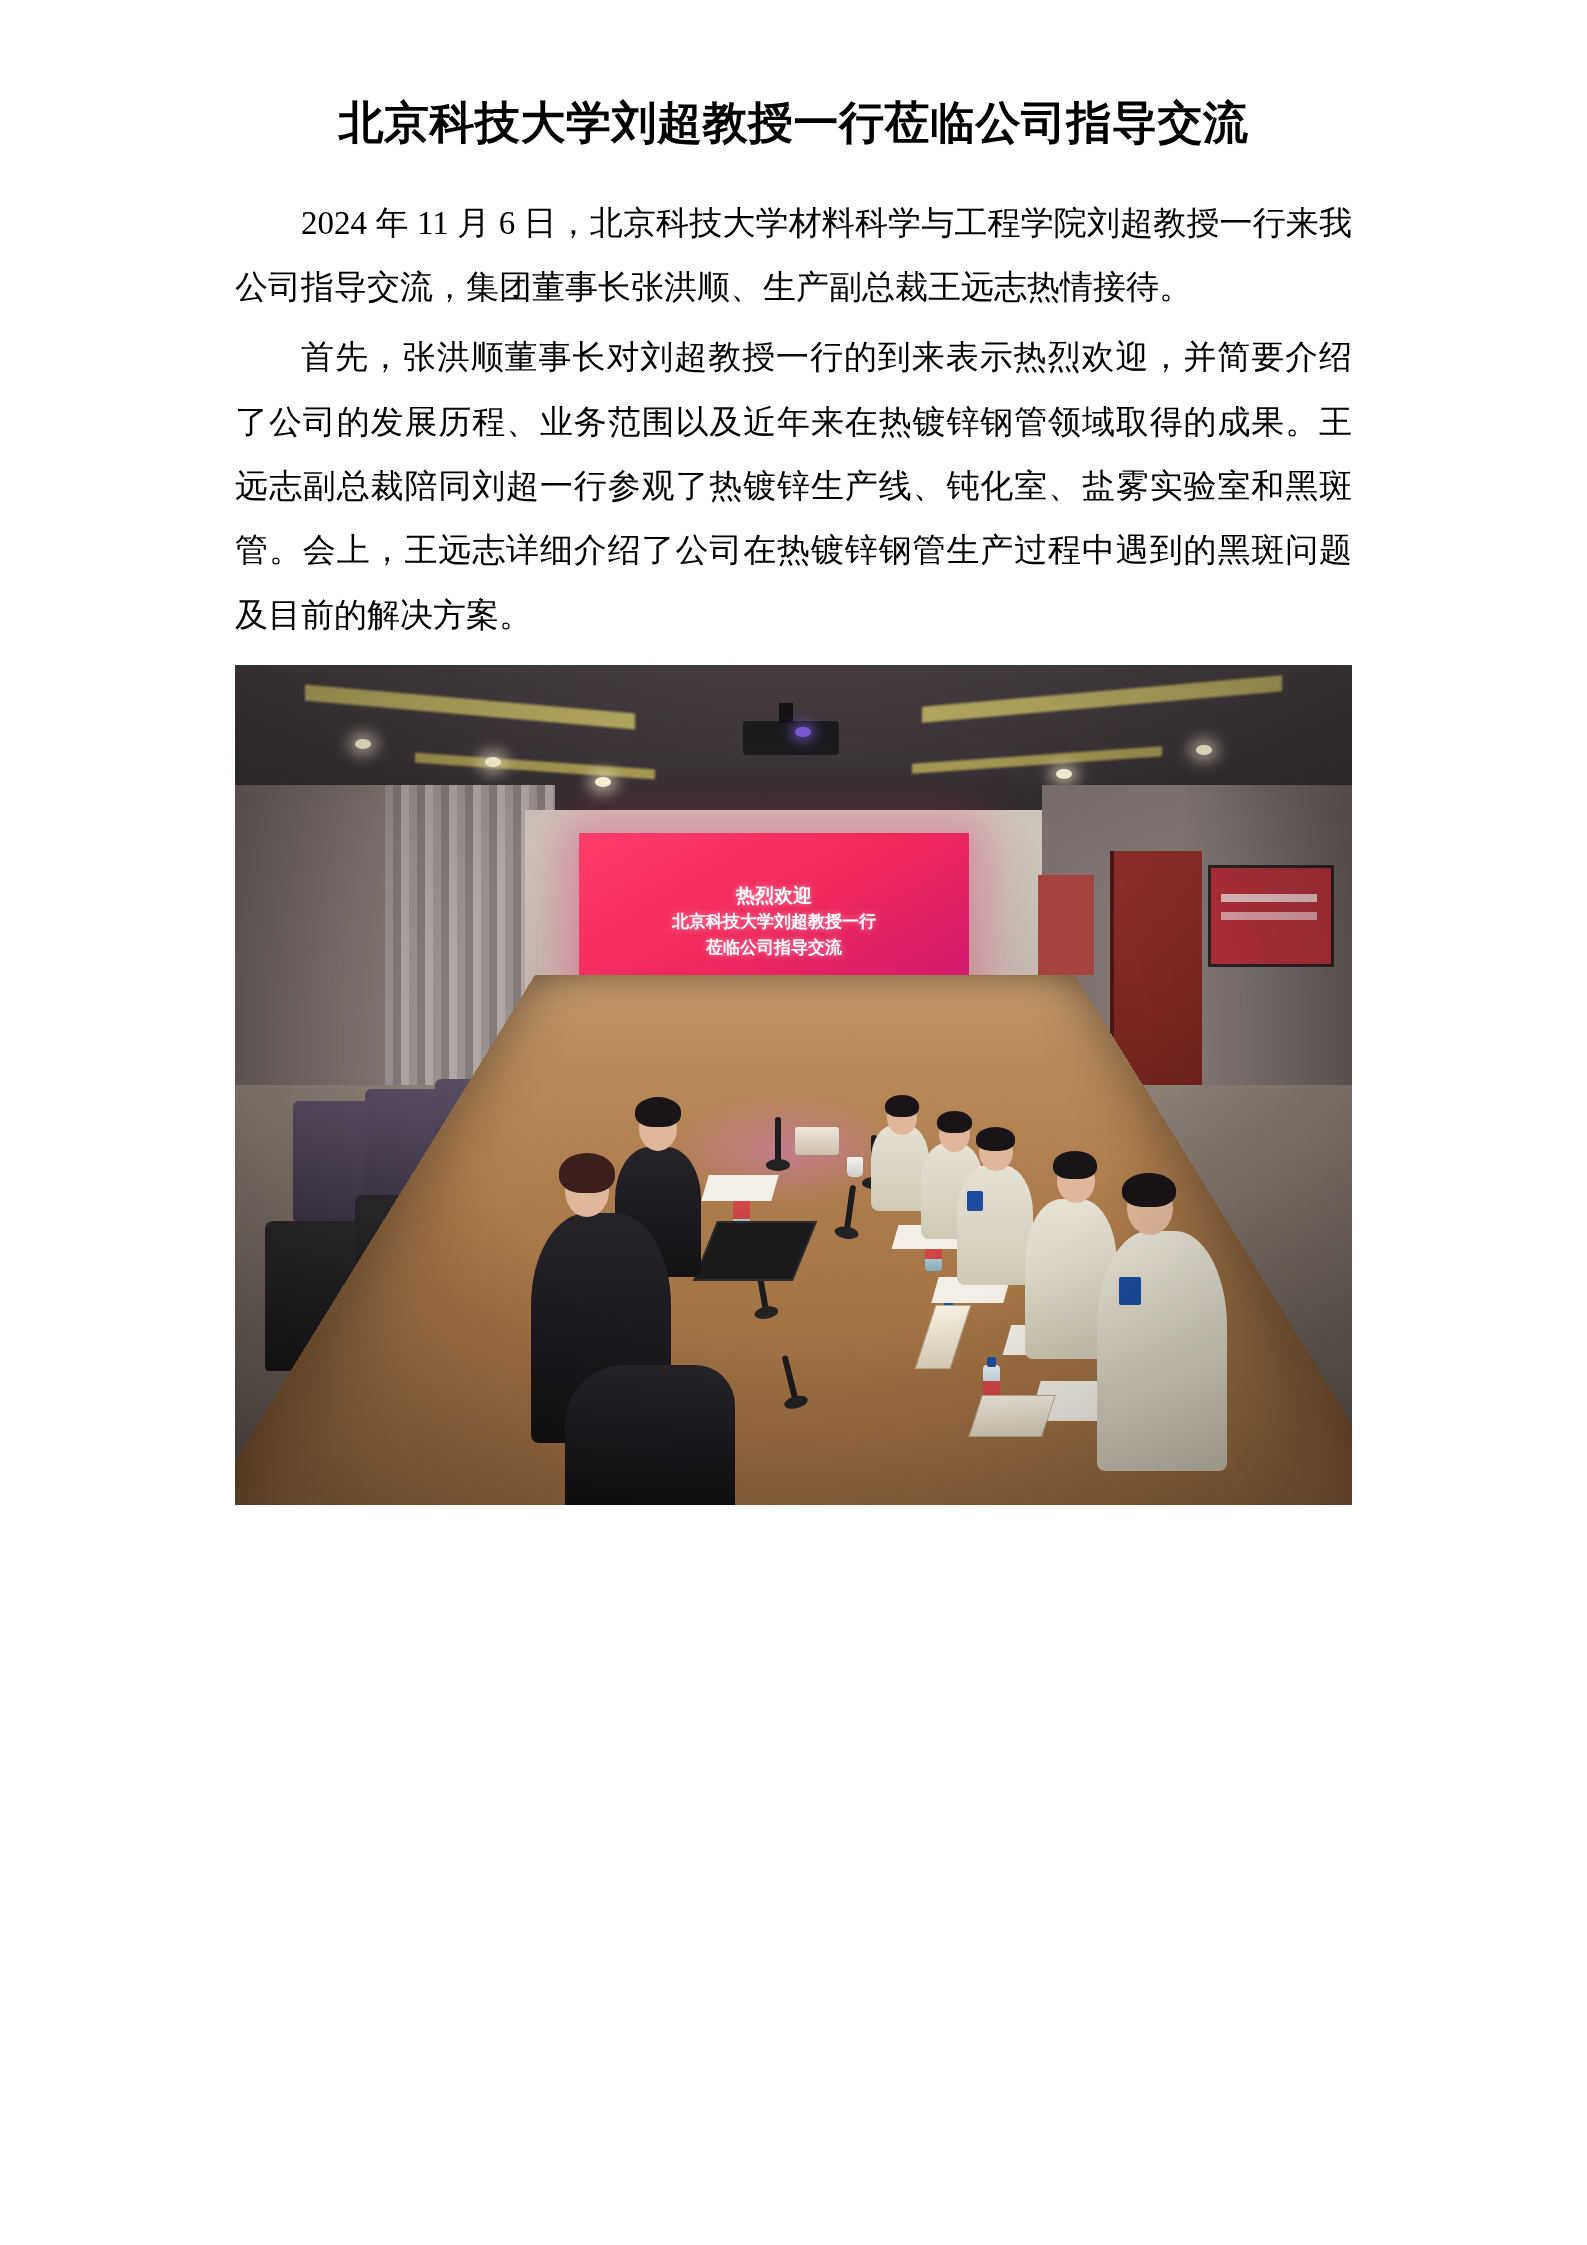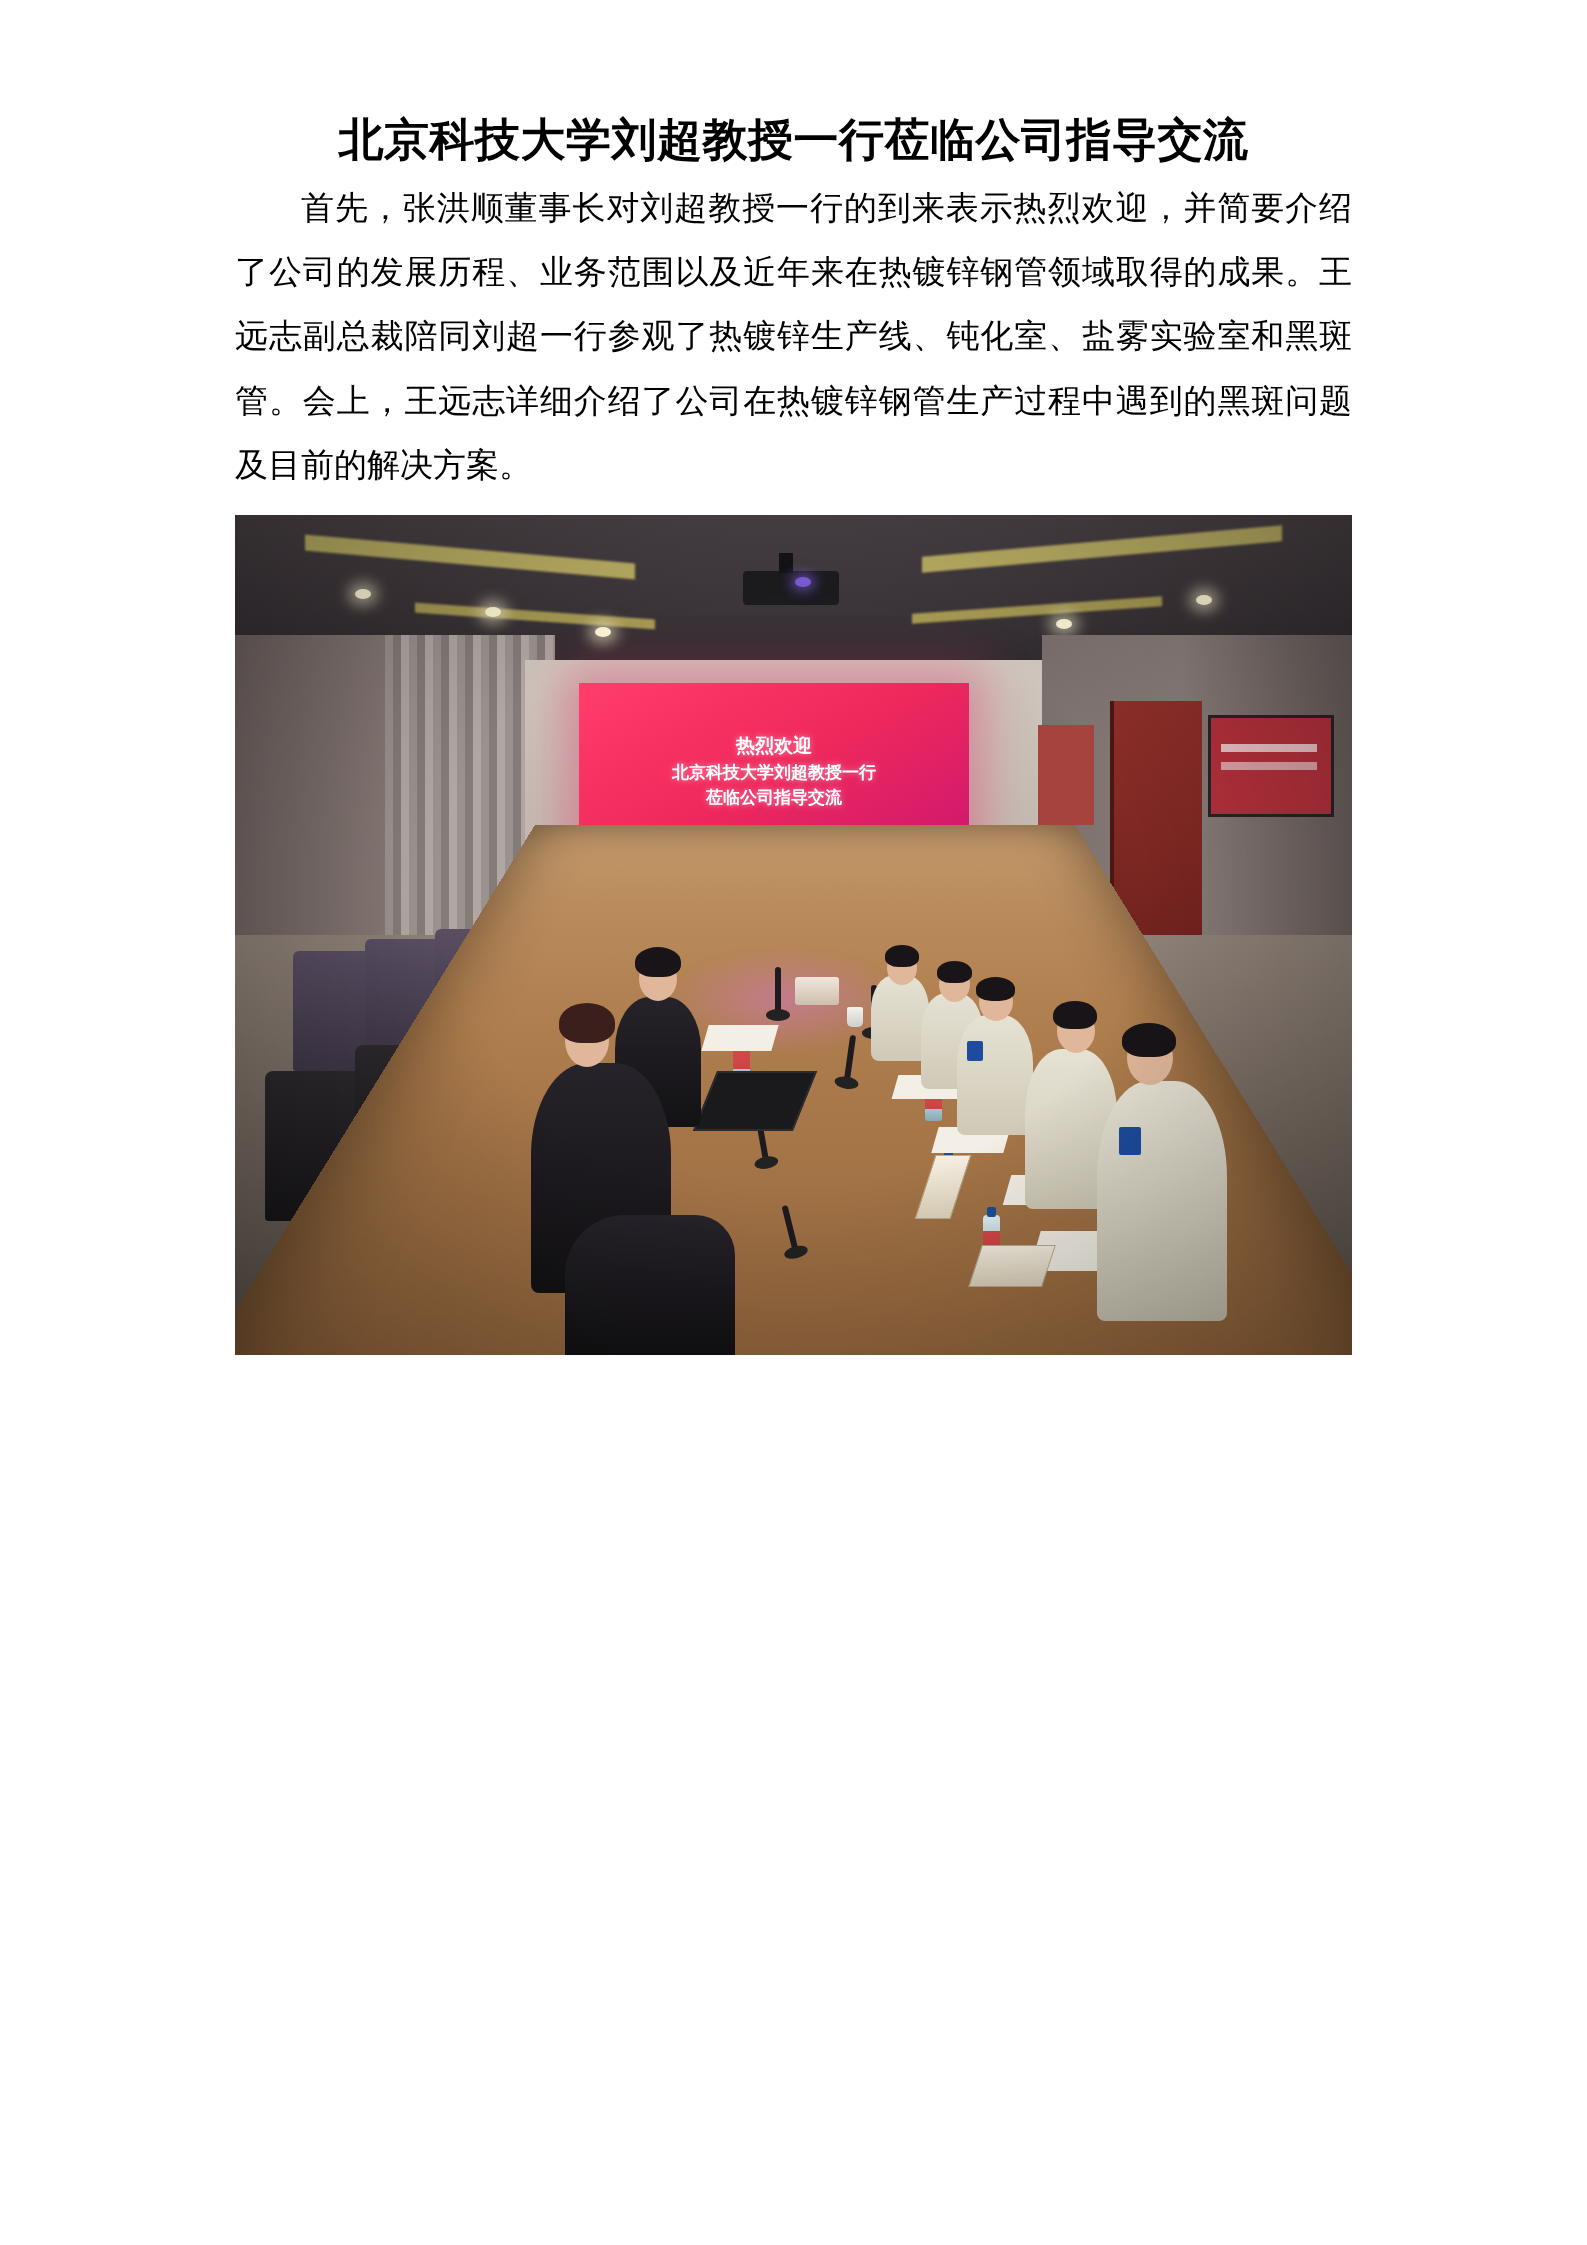"北京科技大学刘超教授一行莅临公司指导交流" .doc-title { margin: 0 -> 10px; padding-top: 111px -> 84px }
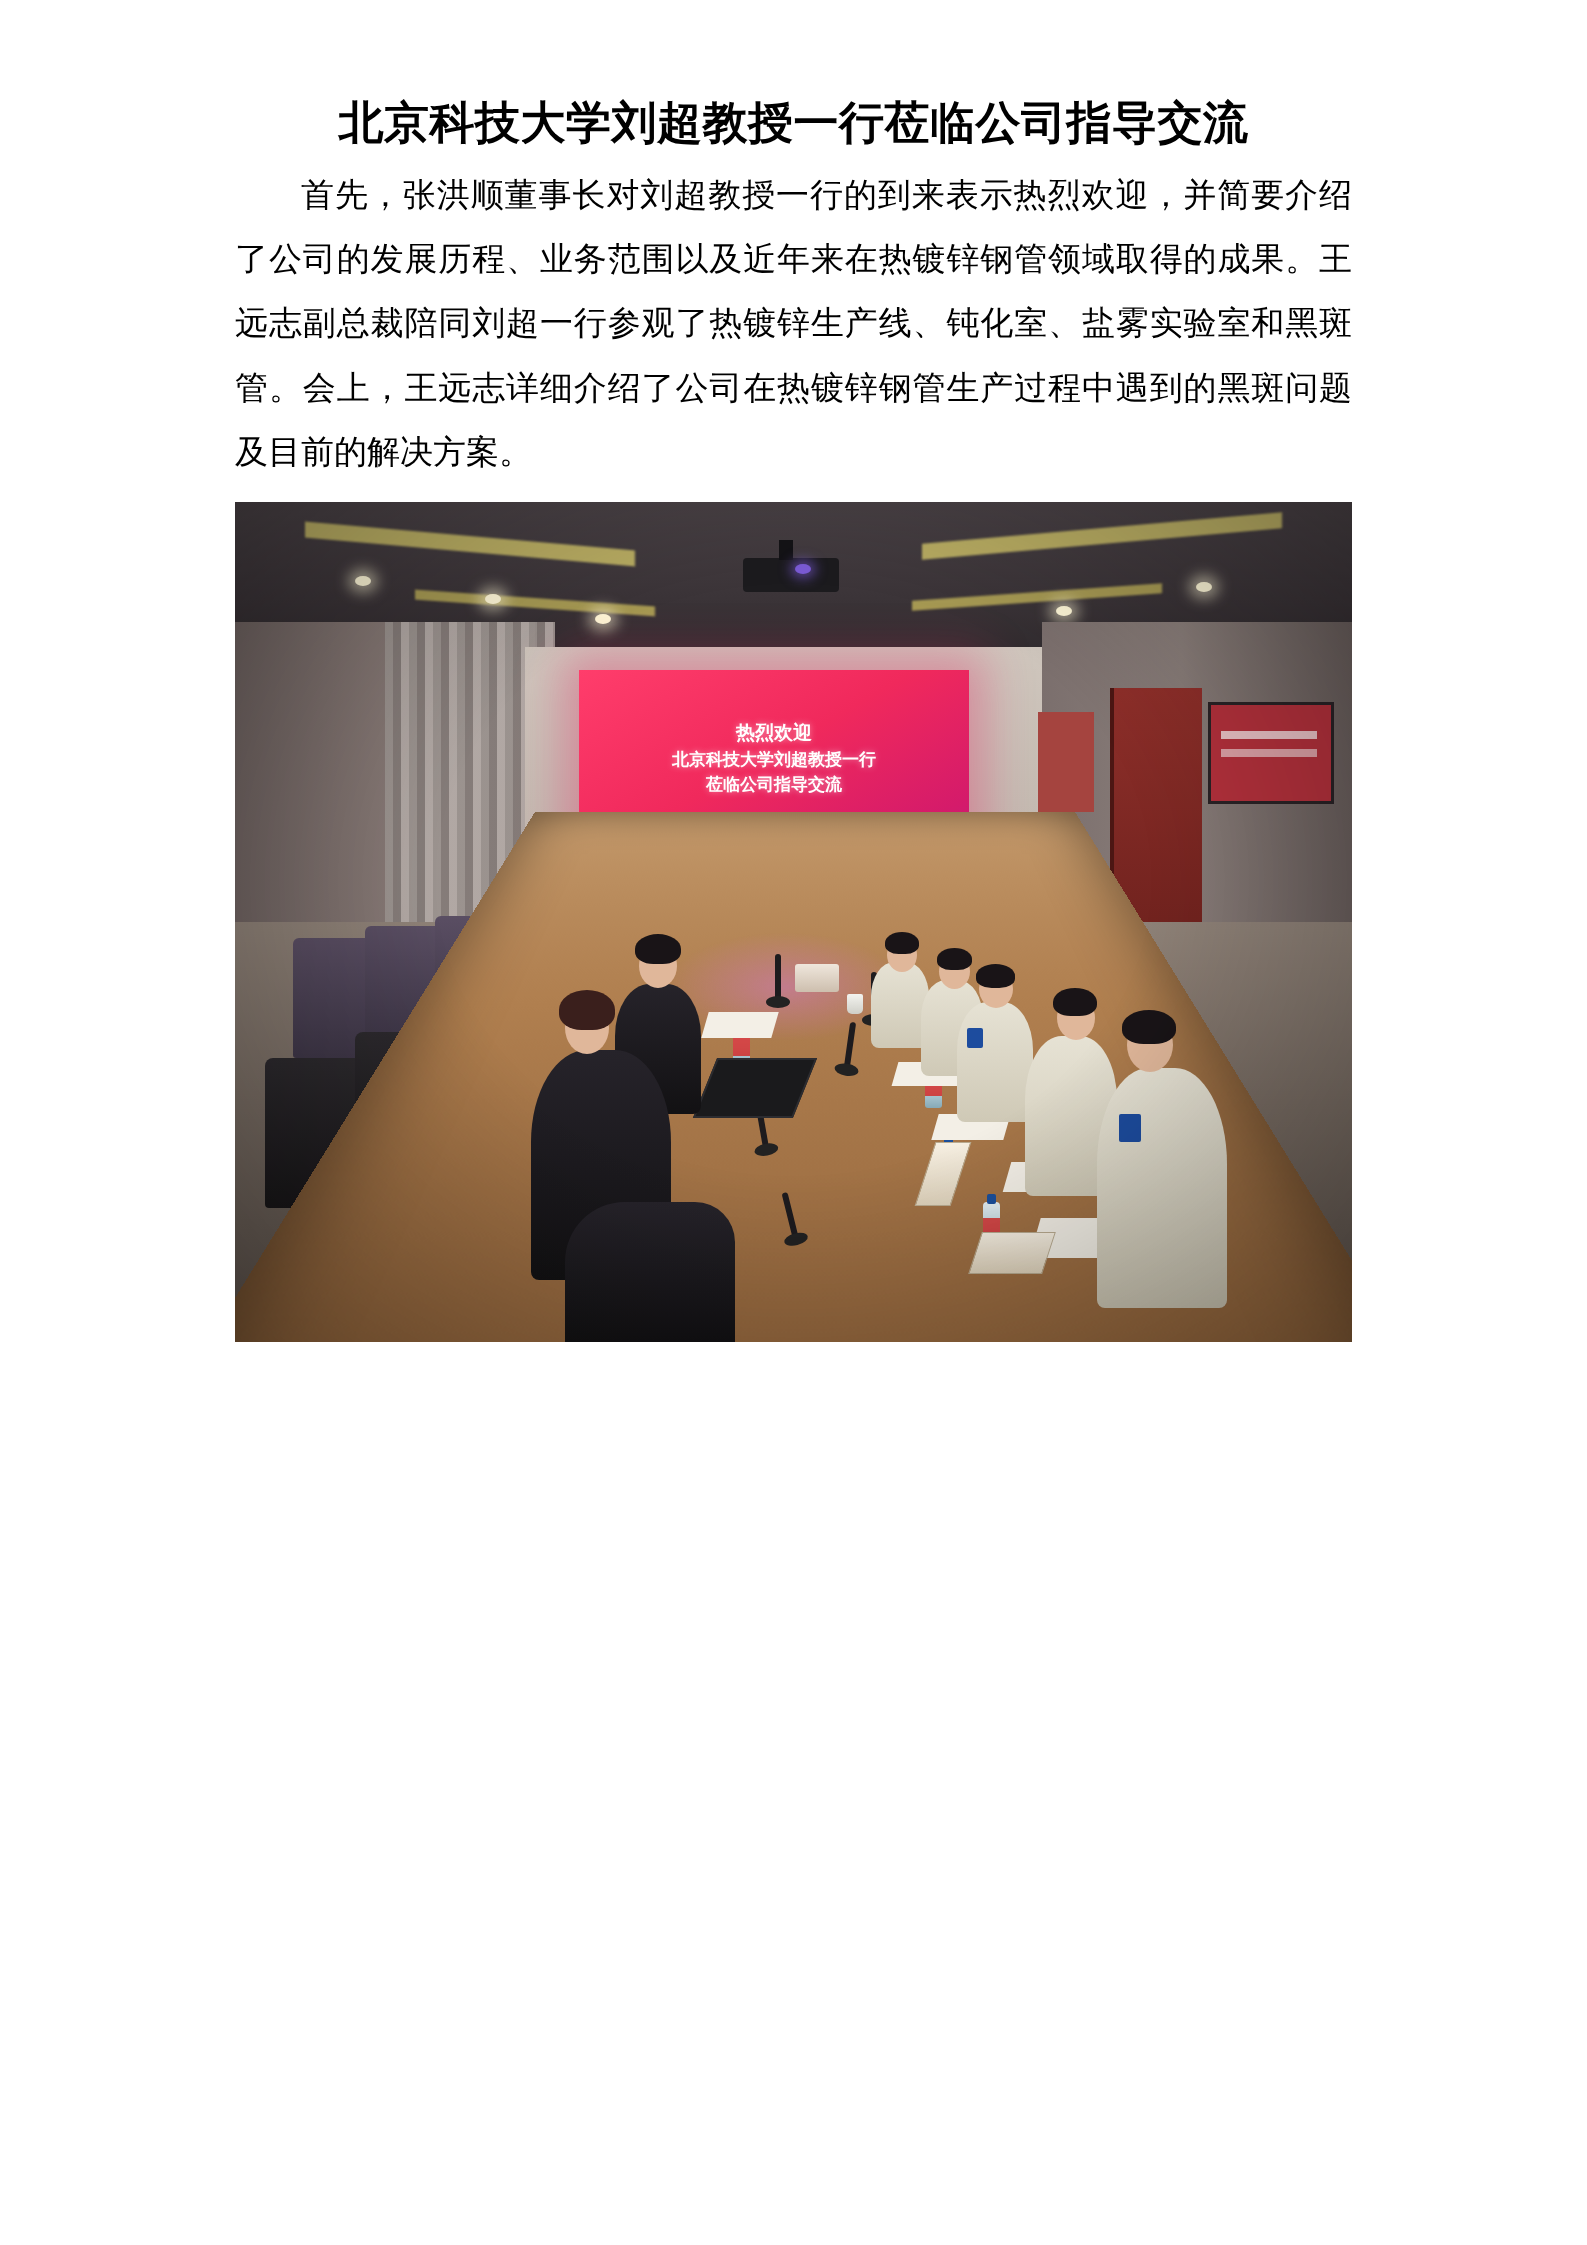"2024 年 11 月 6" p.para { html: none -> <p>2024 年 11 月 6 日，北京科技大学材料科学与工程学院刘超教授一行来我公司指导交流，集团董事长张洪顺、生产副总裁王远志热情接待。</p> }
